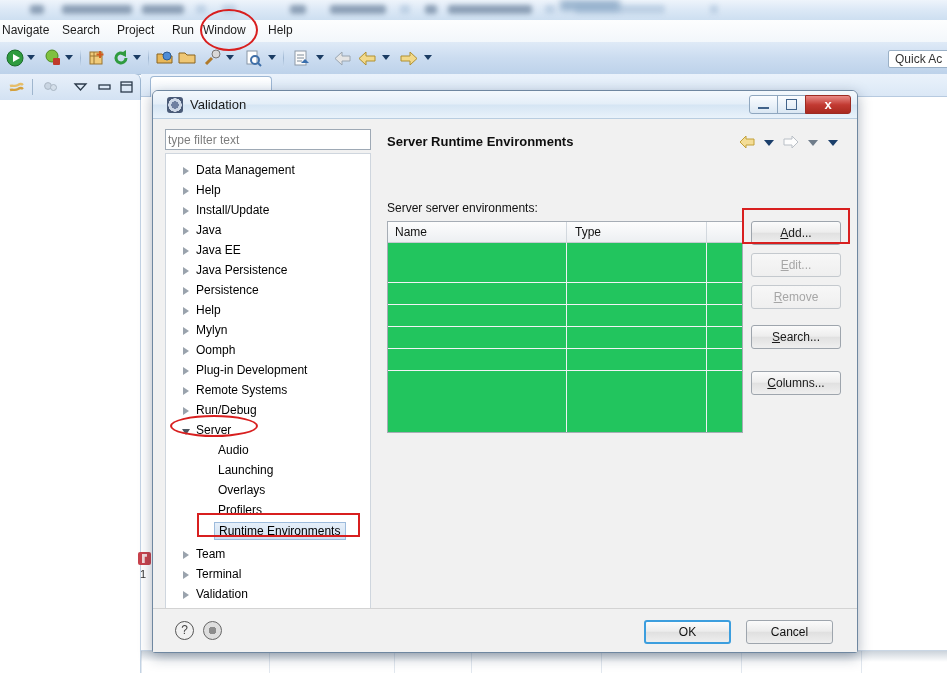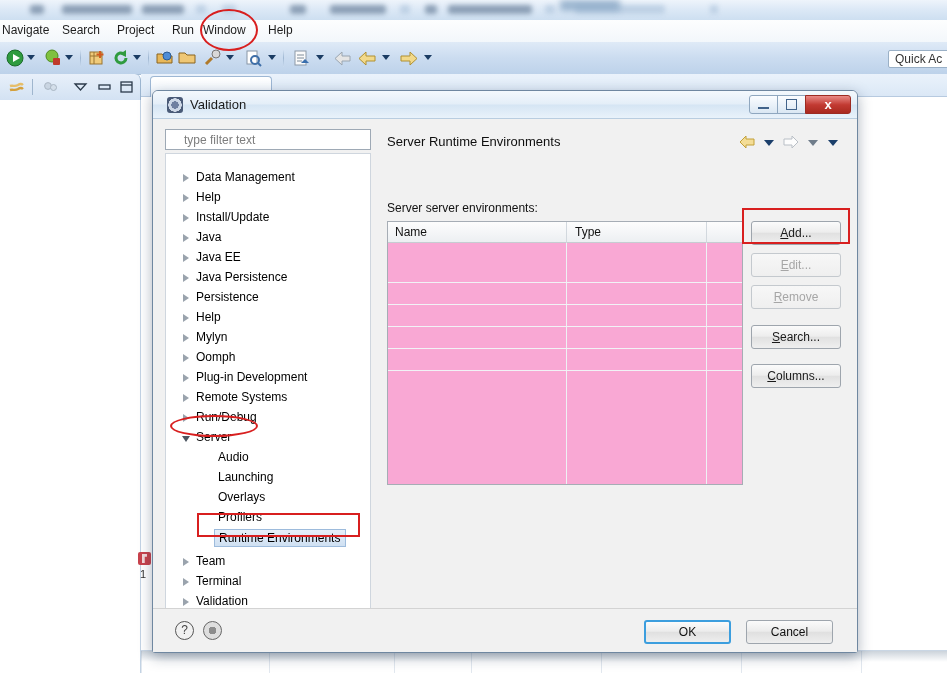"type filter text" .filter-box { padding: 3px 0 0 18px -> 3px 0 0 2px }
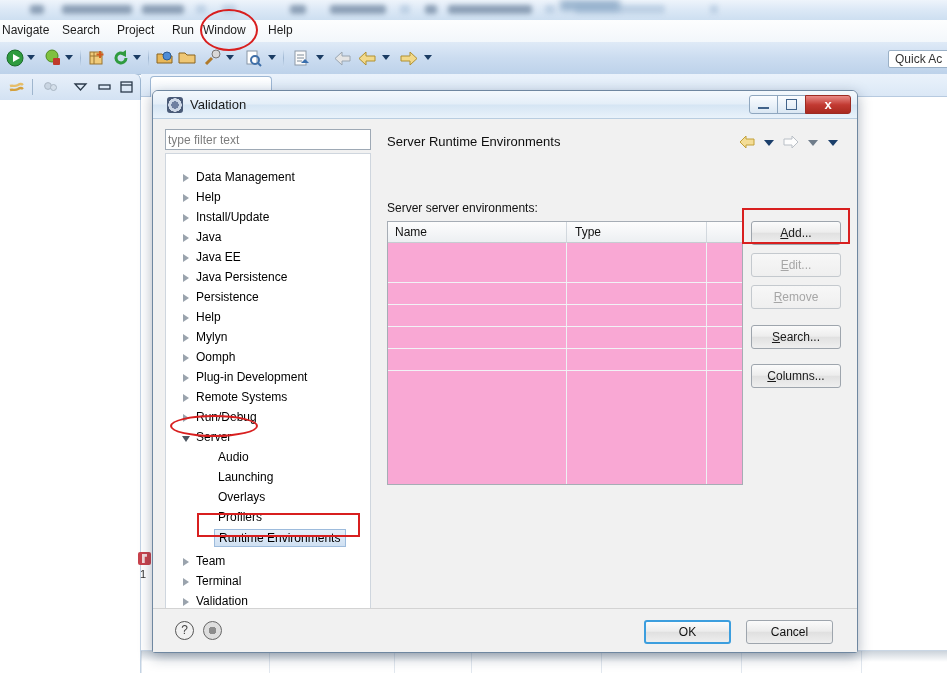"Server Runtime Environments" .rt-title { font-weight: normal -> bold }
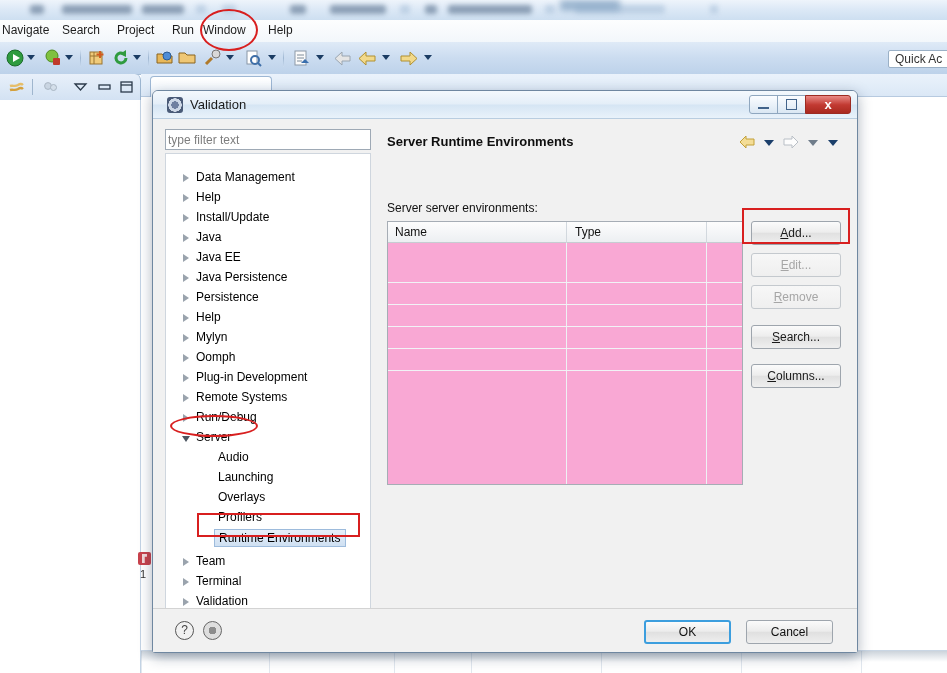"Data Management" div { top: 11px -> 4px }
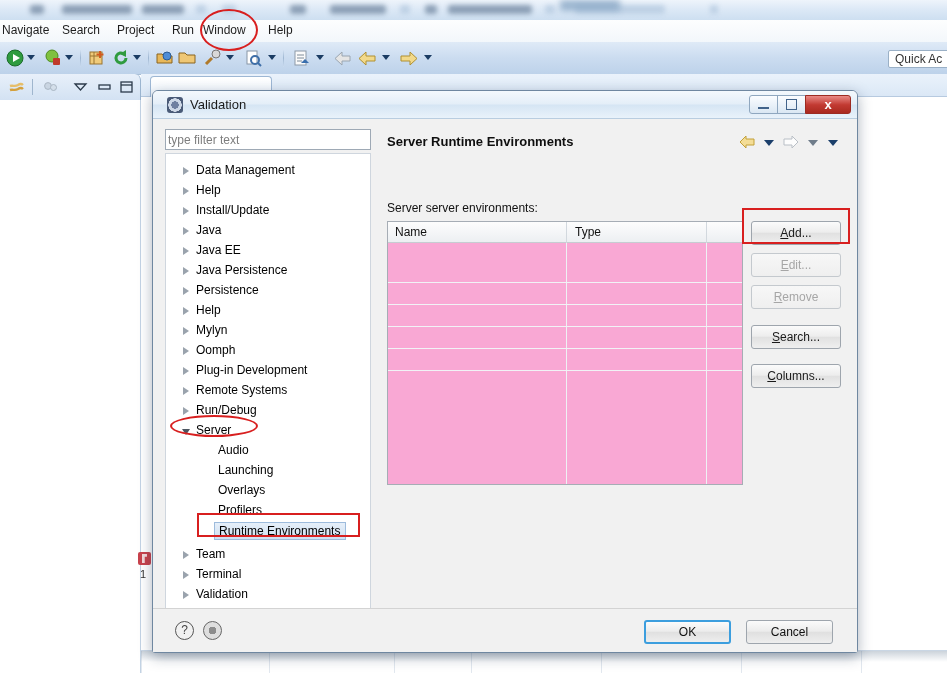"Name" .tbl { background: #f9a8d4 -> #22c55e; height: 264px -> 212px }
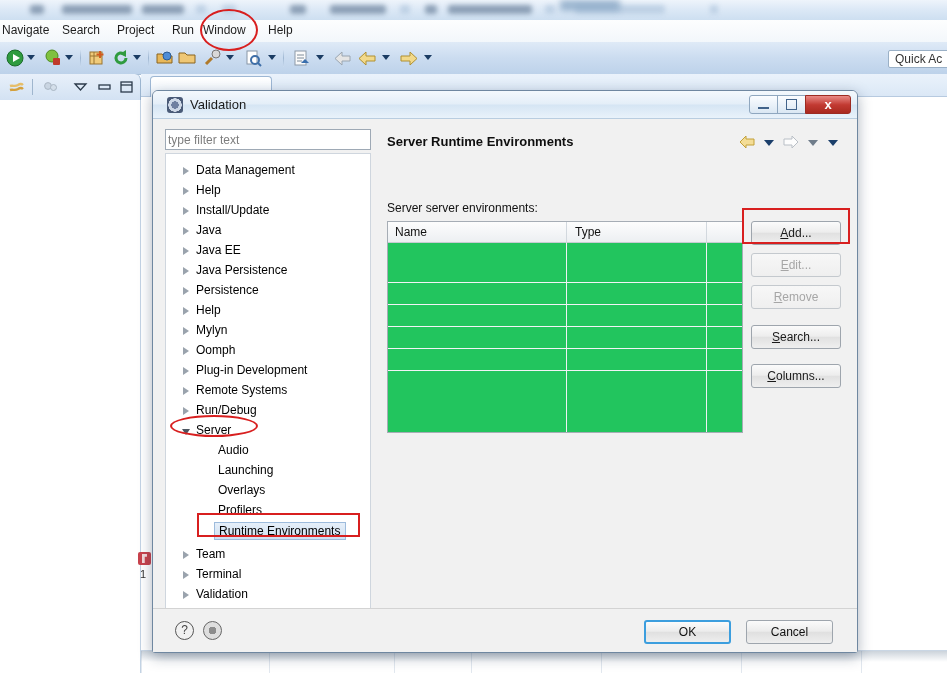"Columns..." div.pbtn { top: 143px -> 150px }
